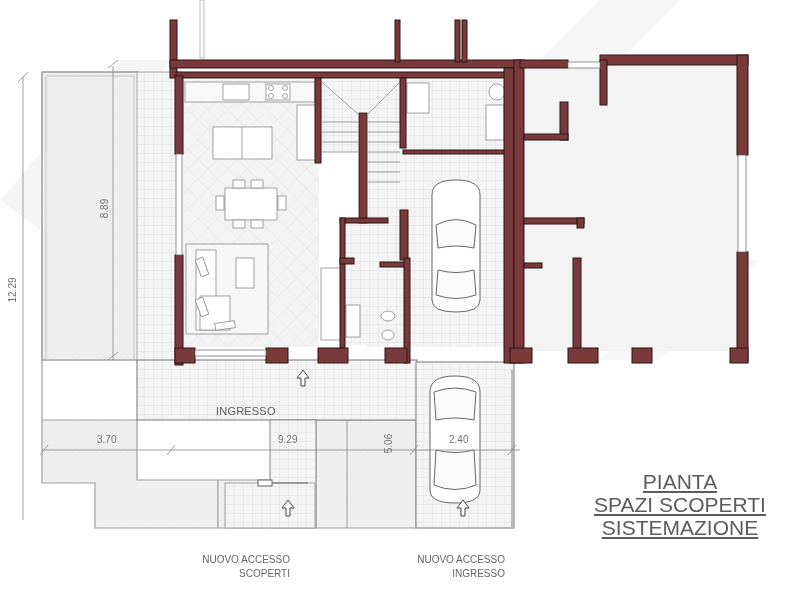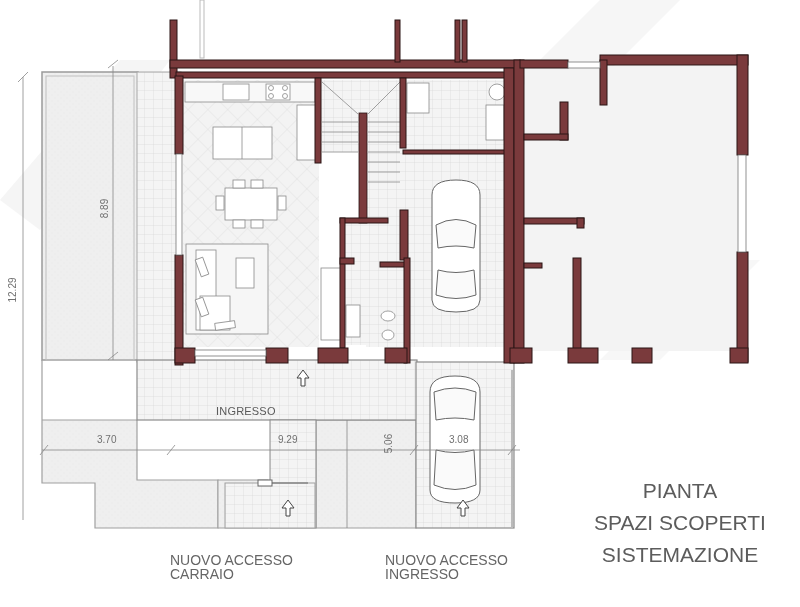"3.08" div.lbl { text: 3.08 -> 2.40 }
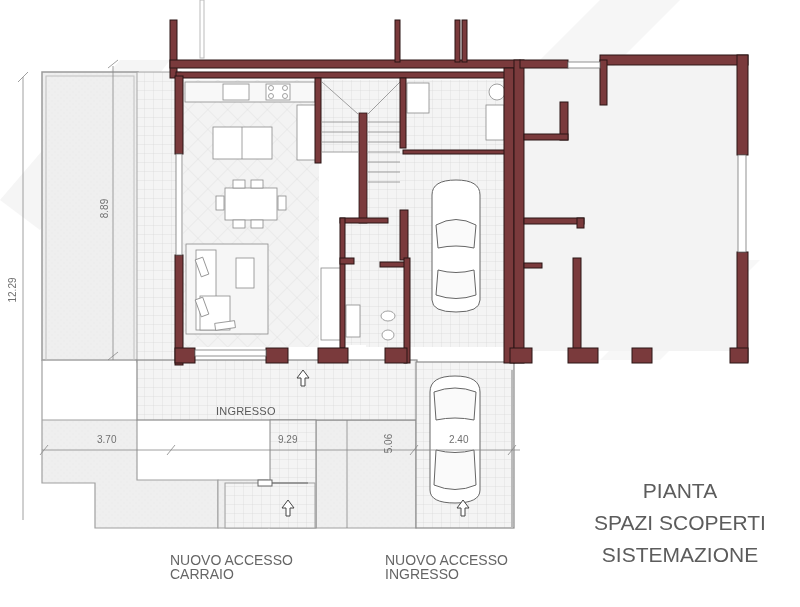"PIANTA" .title span { margin-top: 9px -> none; text-decoration: none -> underline }
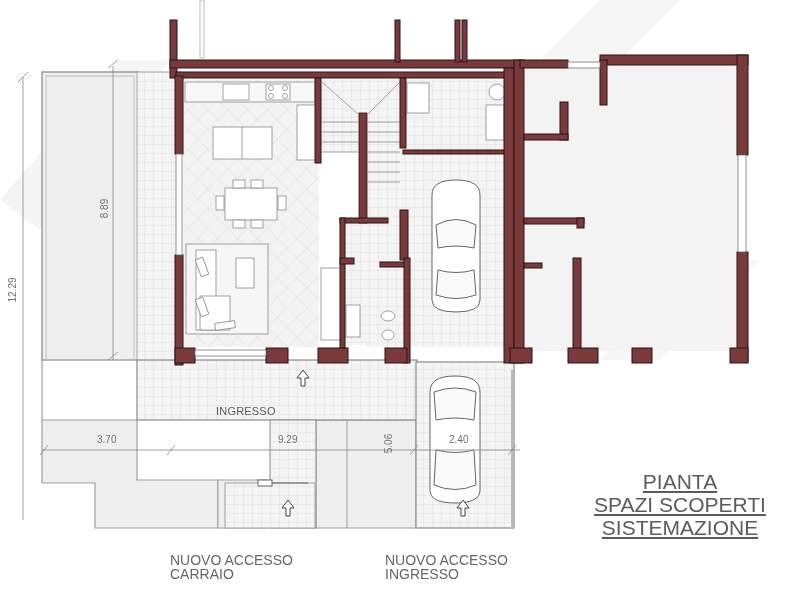"NUOVO ACCESSO" .access { font-size: 14px -> 10px; text-align: left -> right }
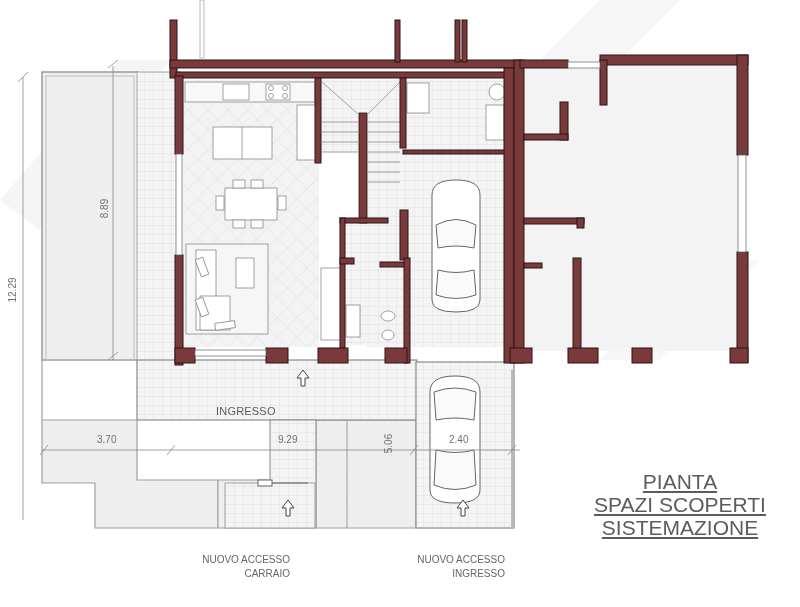"CARRAIO" div { text: CARRAIO -> SCOPERTI }
